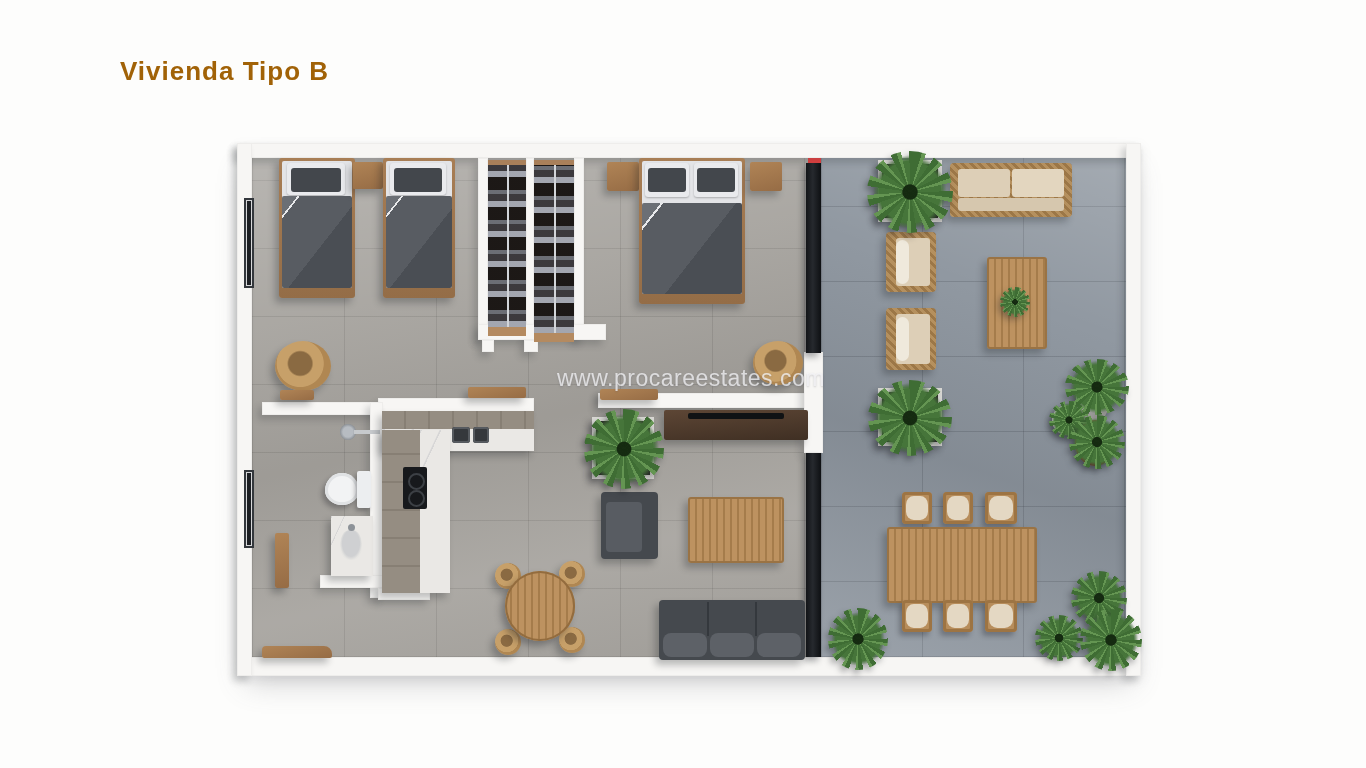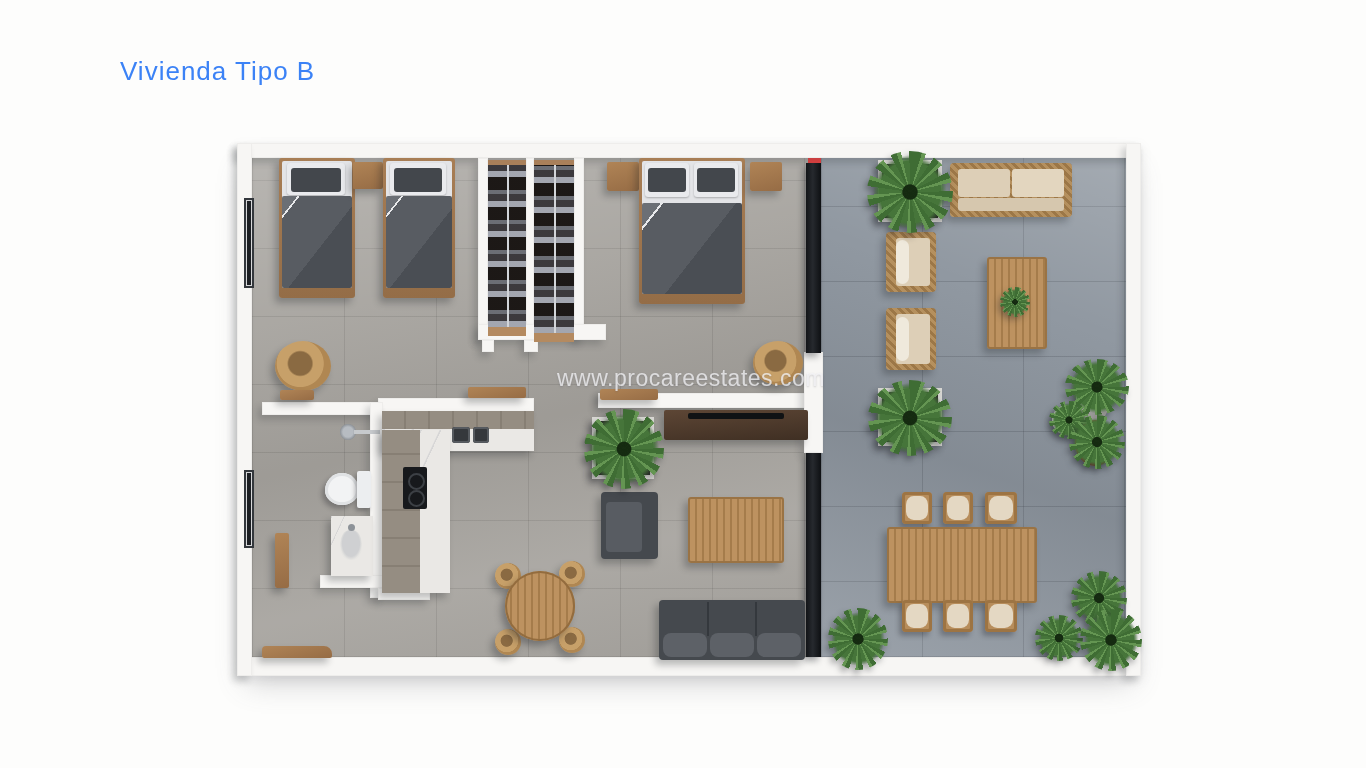"Vivienda Tipo B" .title { color: #3b82f6 -> #a16207; font-weight: 400 -> 700 }
